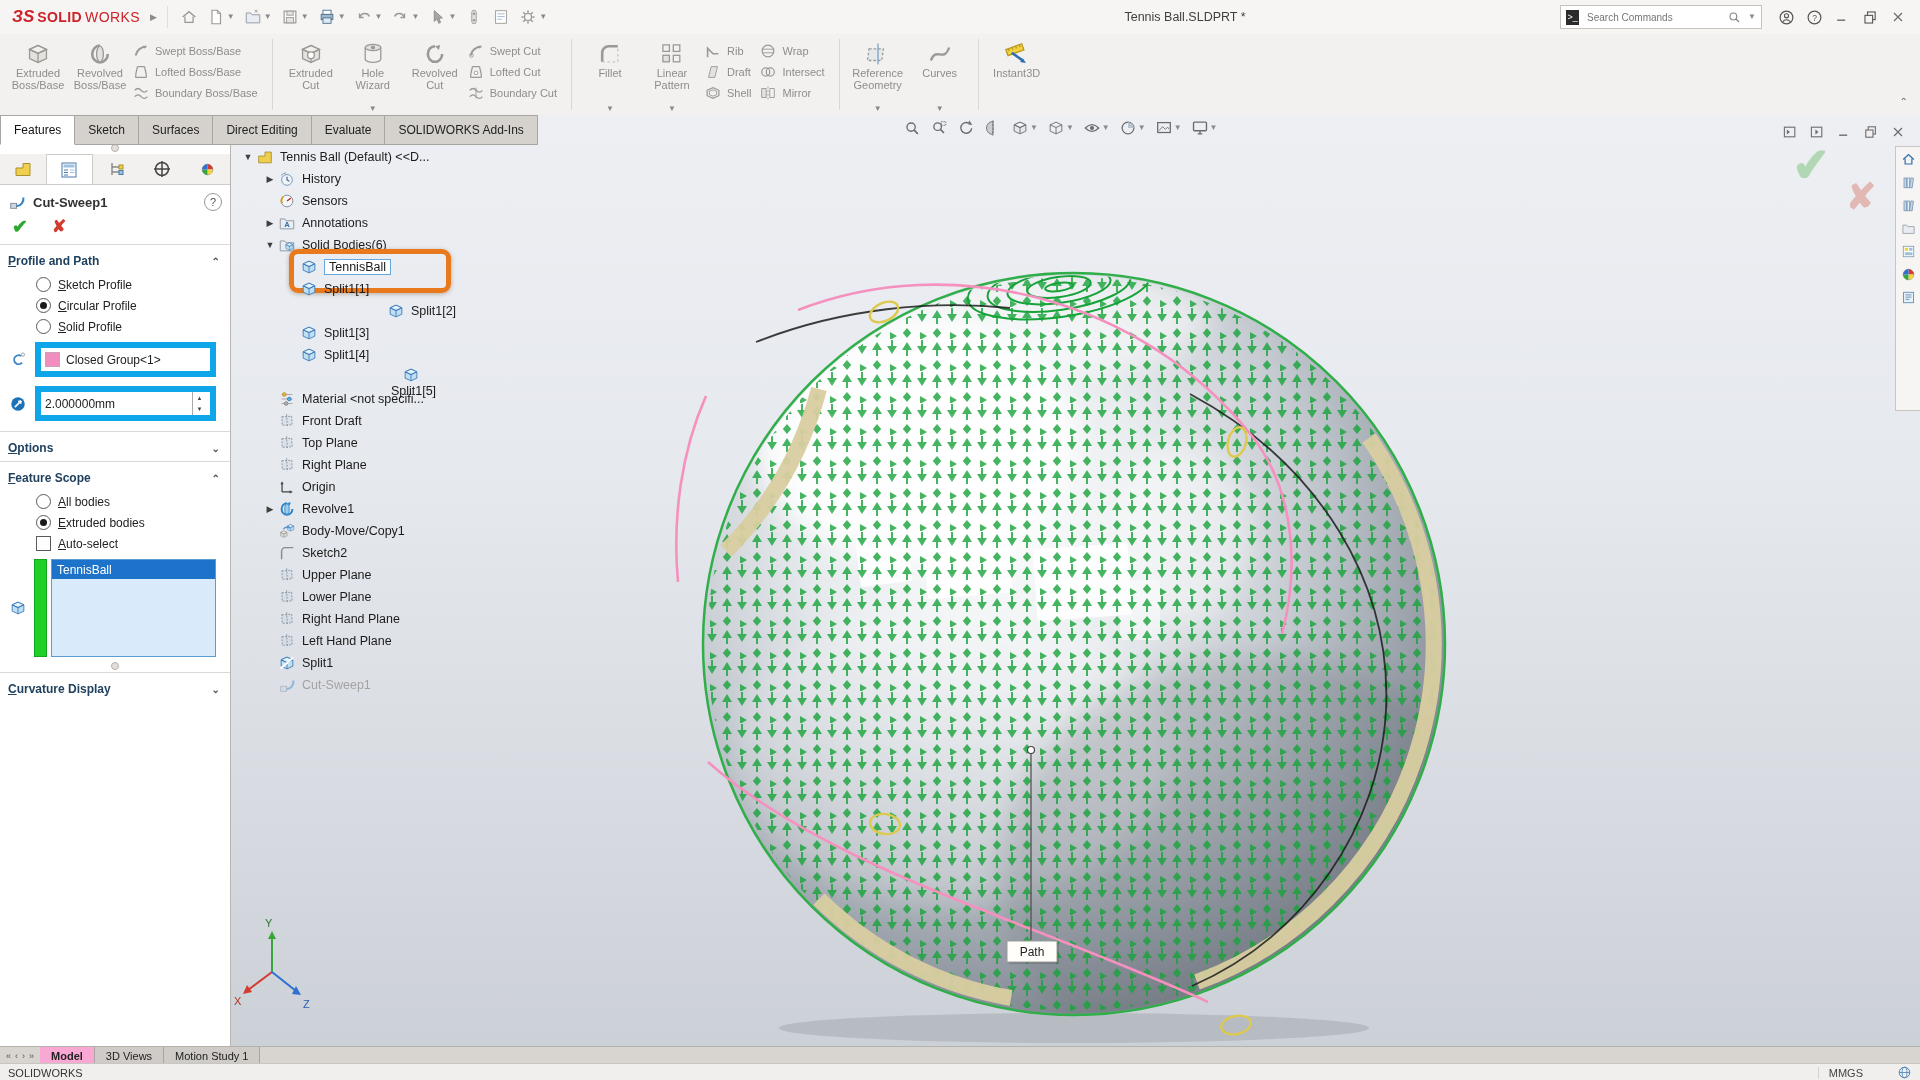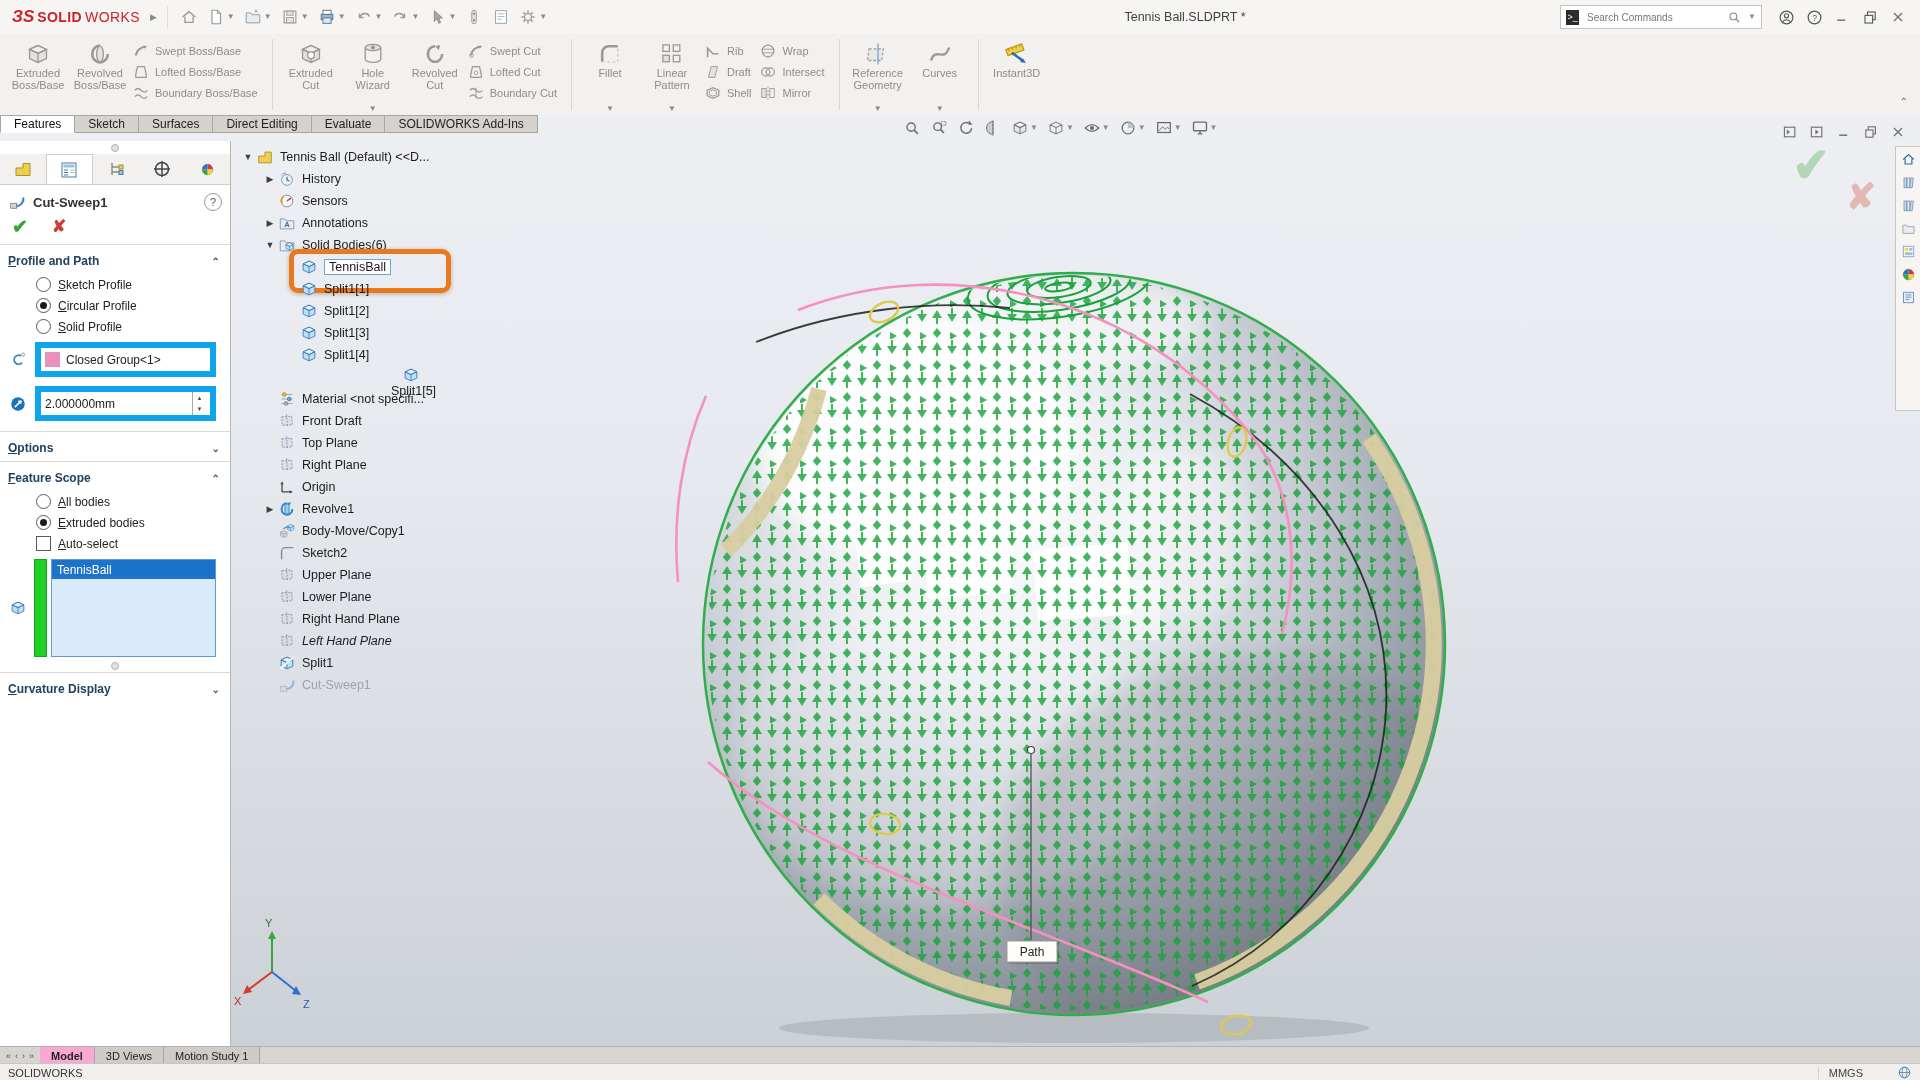"Features" .cmdtabs { height: 18px -> 30px }
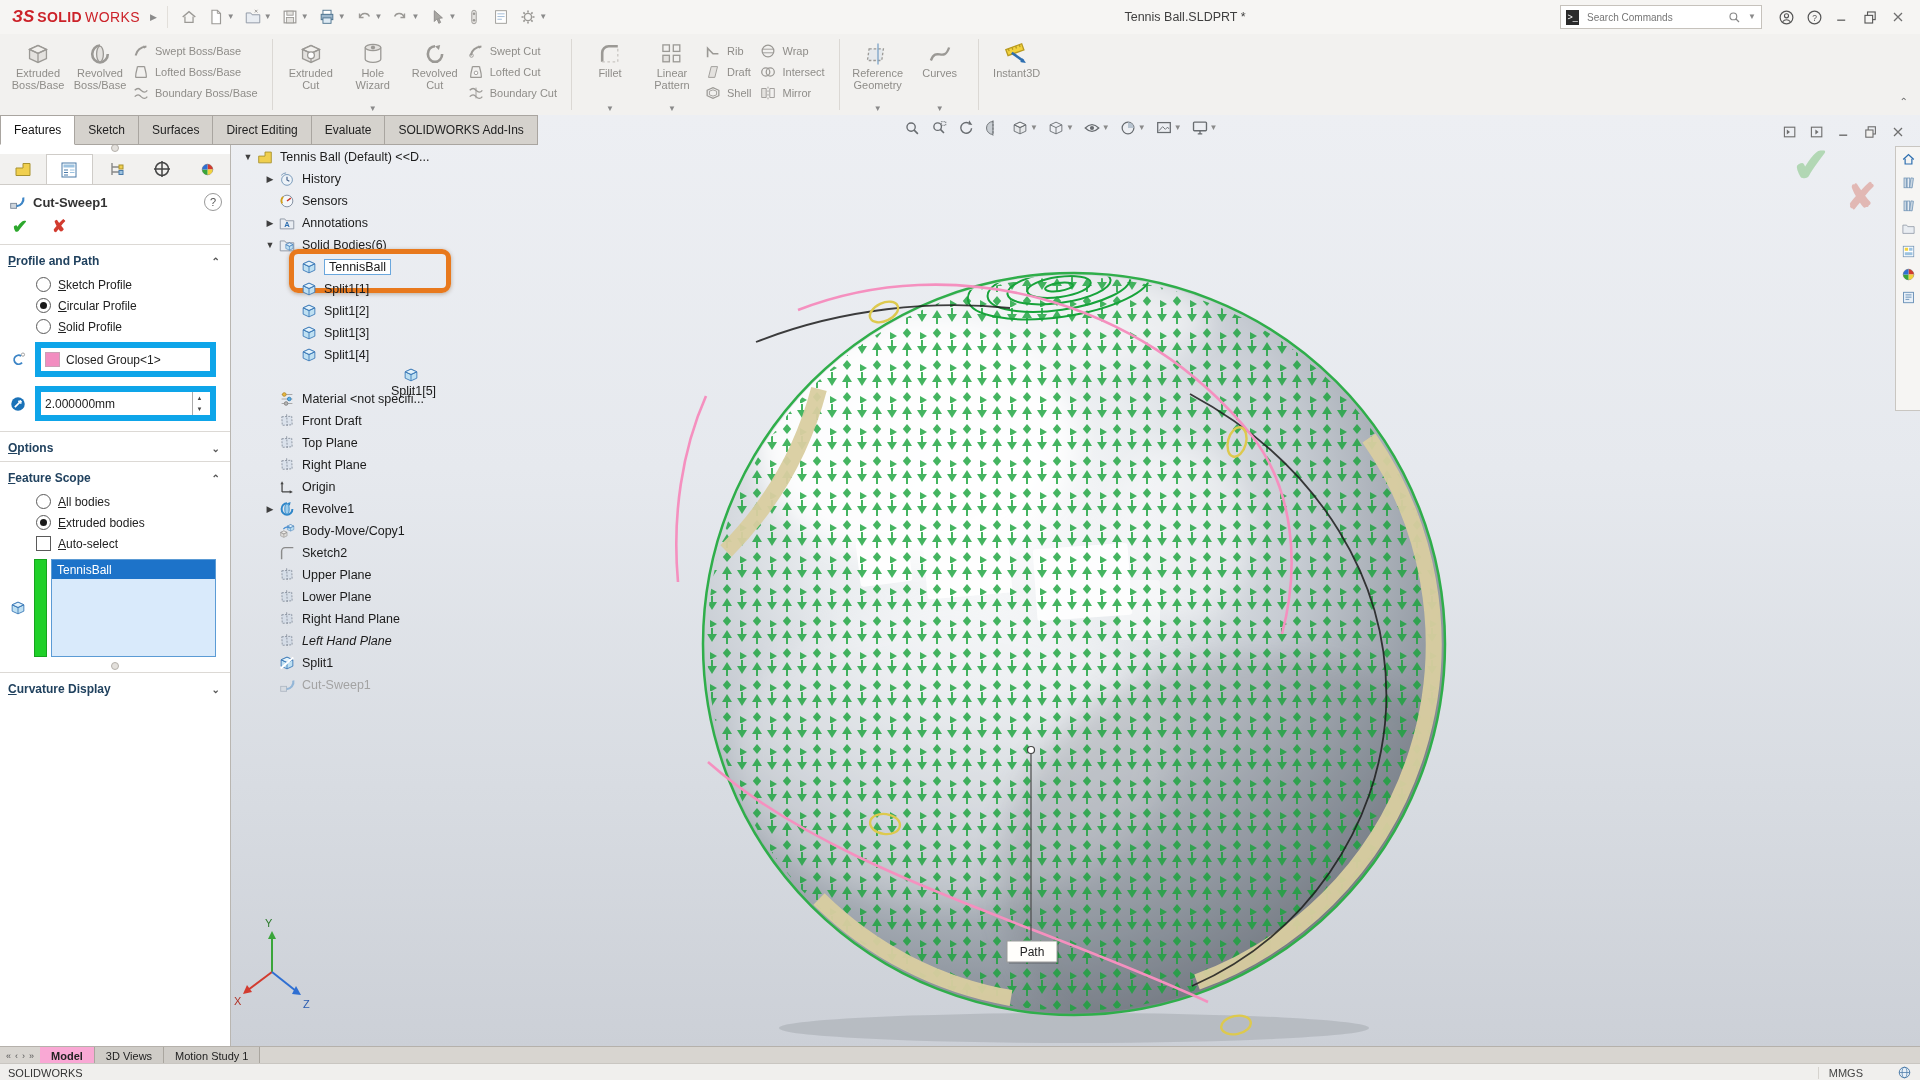"Split1[2]" div.trow { justify-content: none -> center }
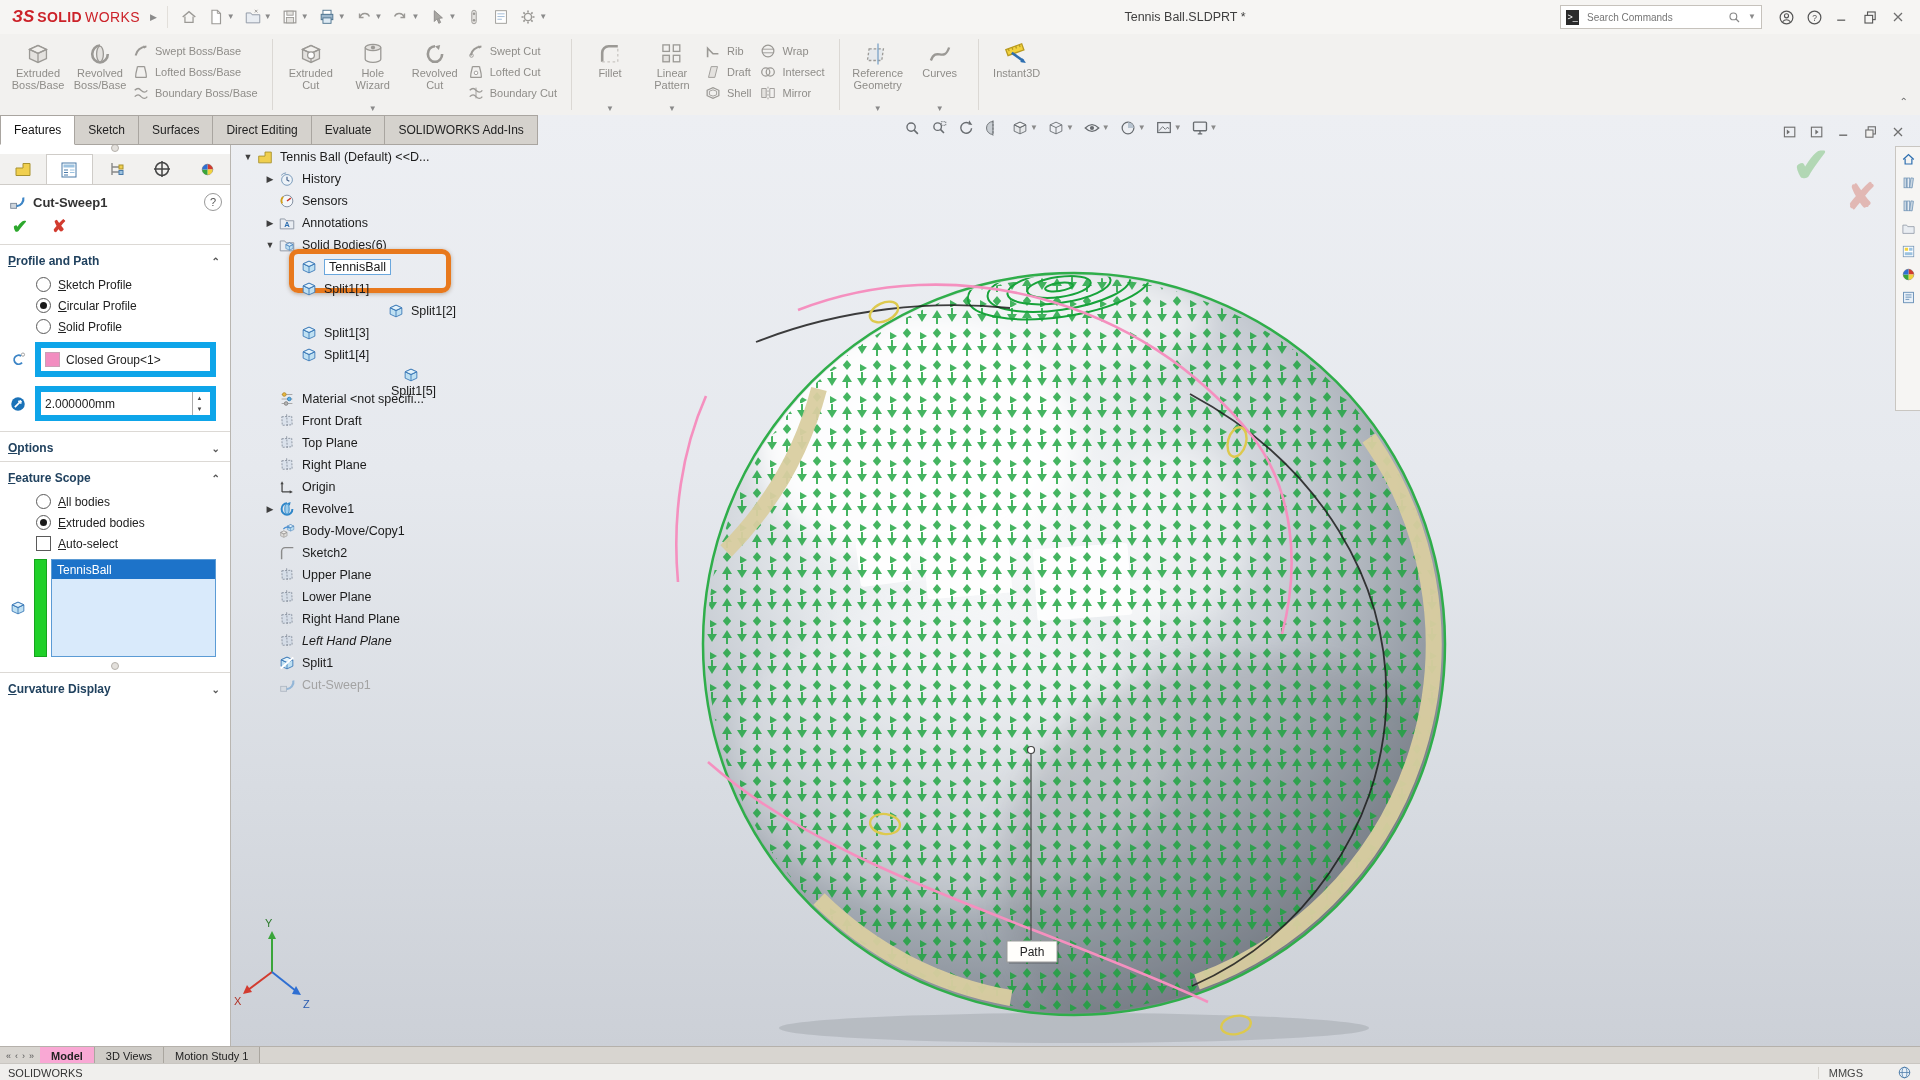"Left Hand Plane" div.trow { font-style: italic -> none }
